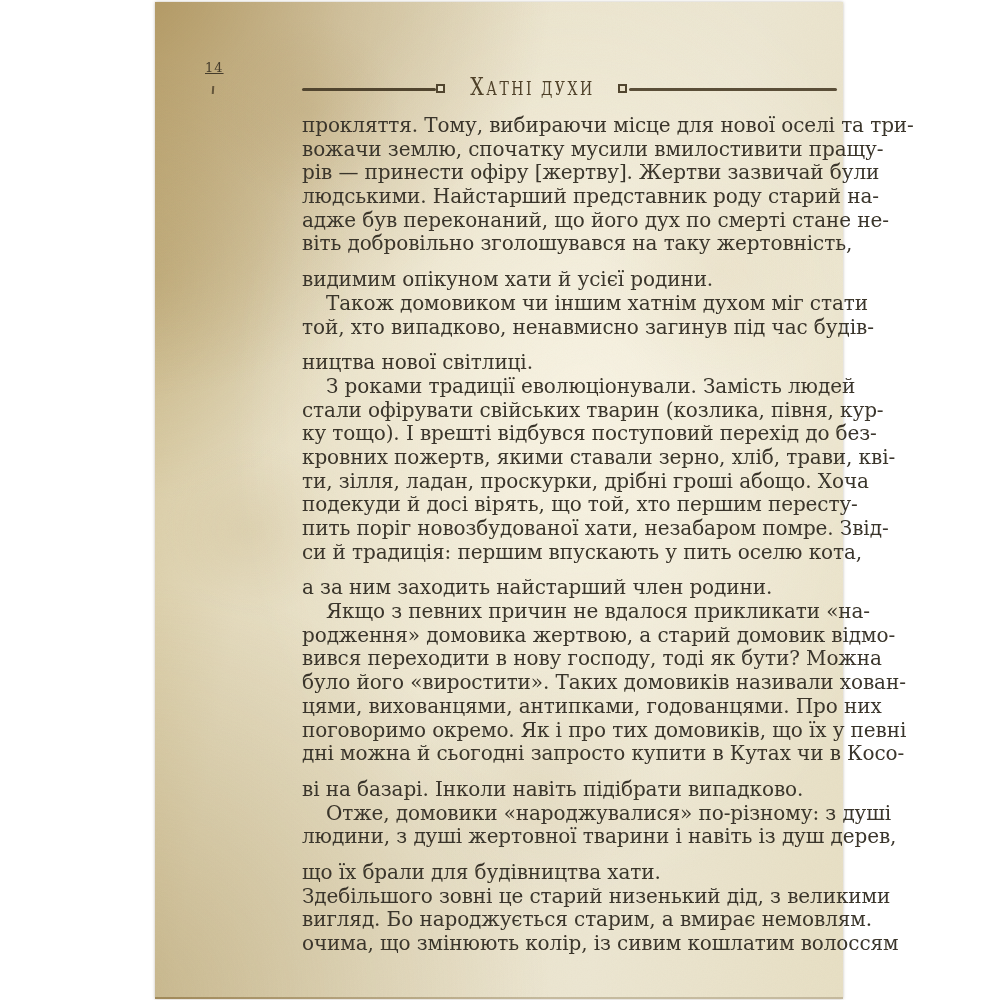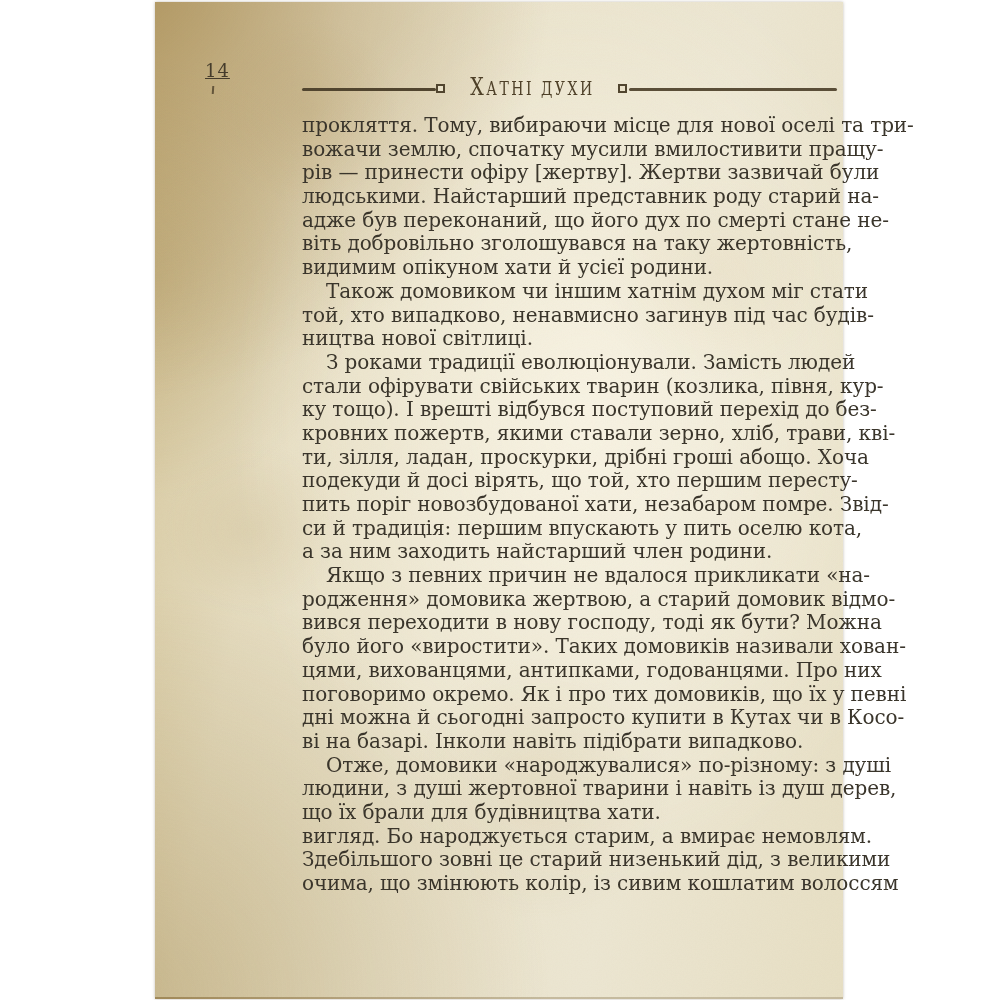"14" .page-number { font-size: 18px -> 13px }
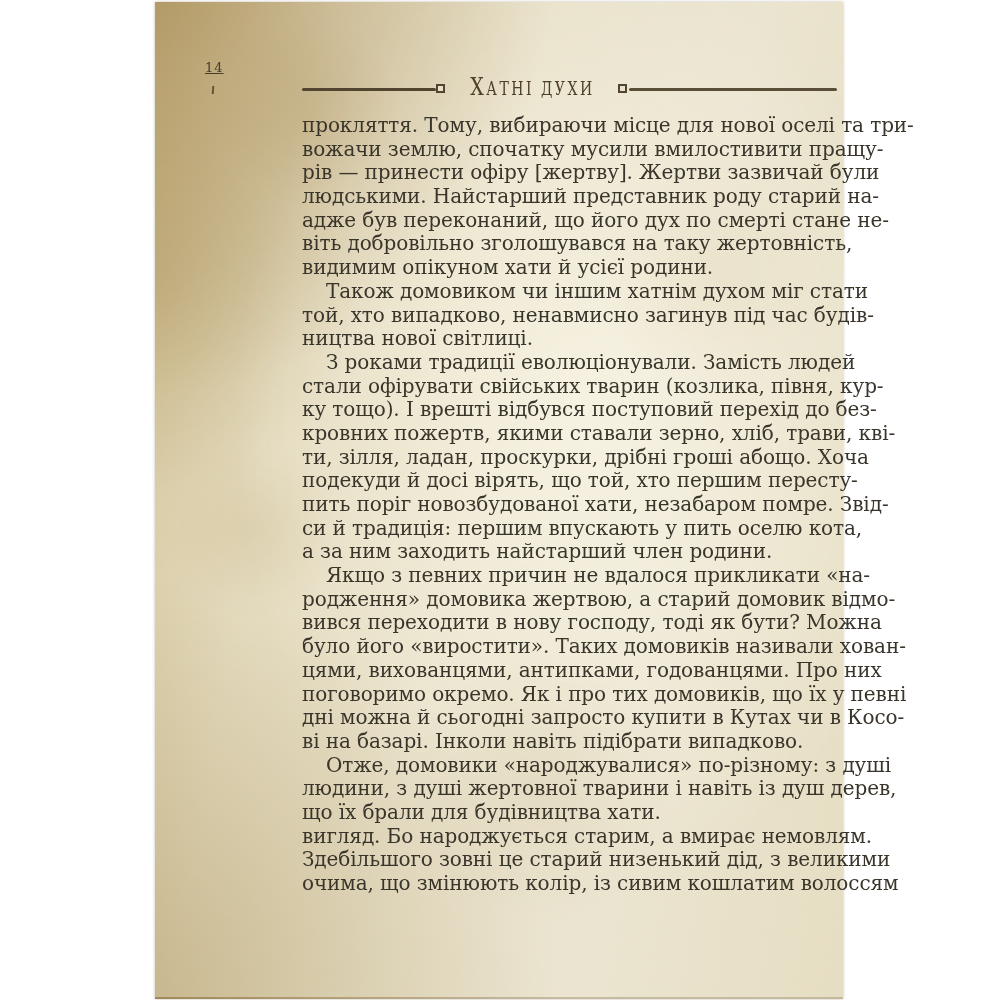"видимим опікуном хати й усієї" .line.end { margin-top: none -> 12px }
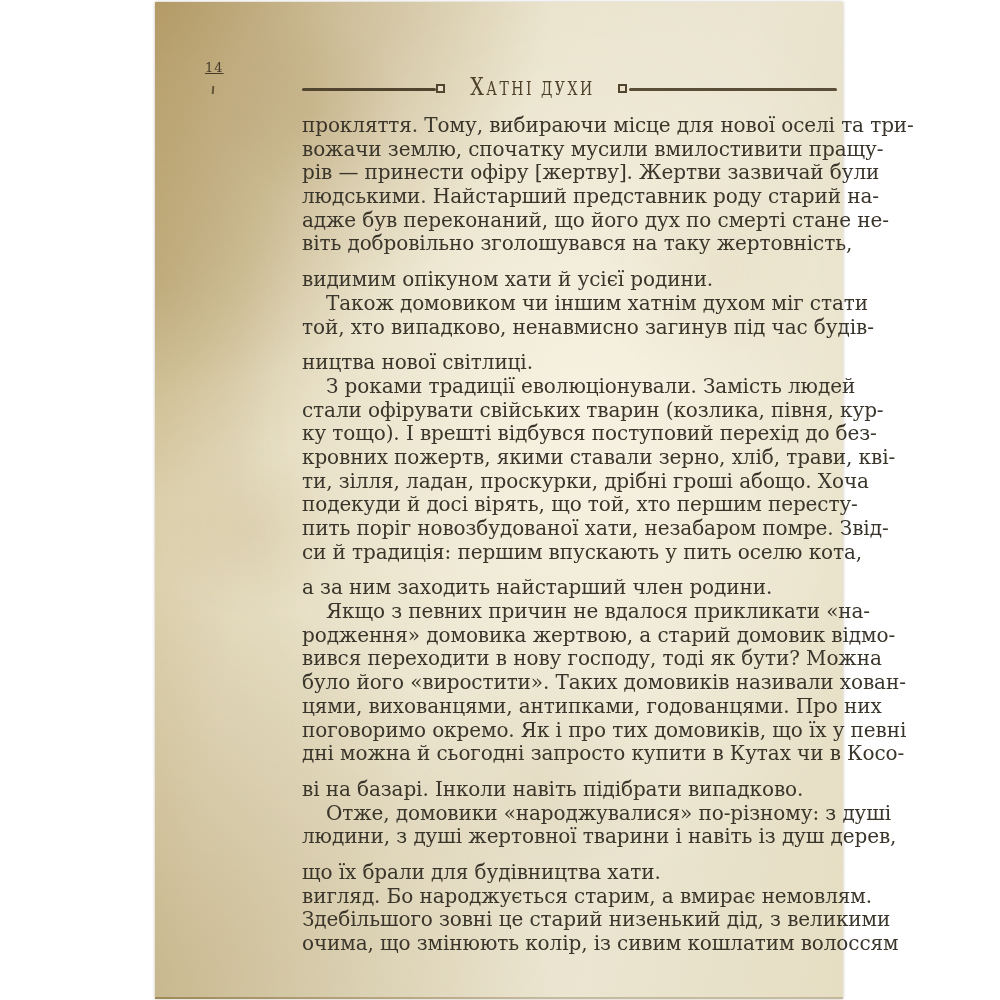"вигляд. Бо народжується старим, а" div.line { order: before "Здебільшого зовні це старий низенький" -> after "Здебільшого зовні це старий низенький" }
